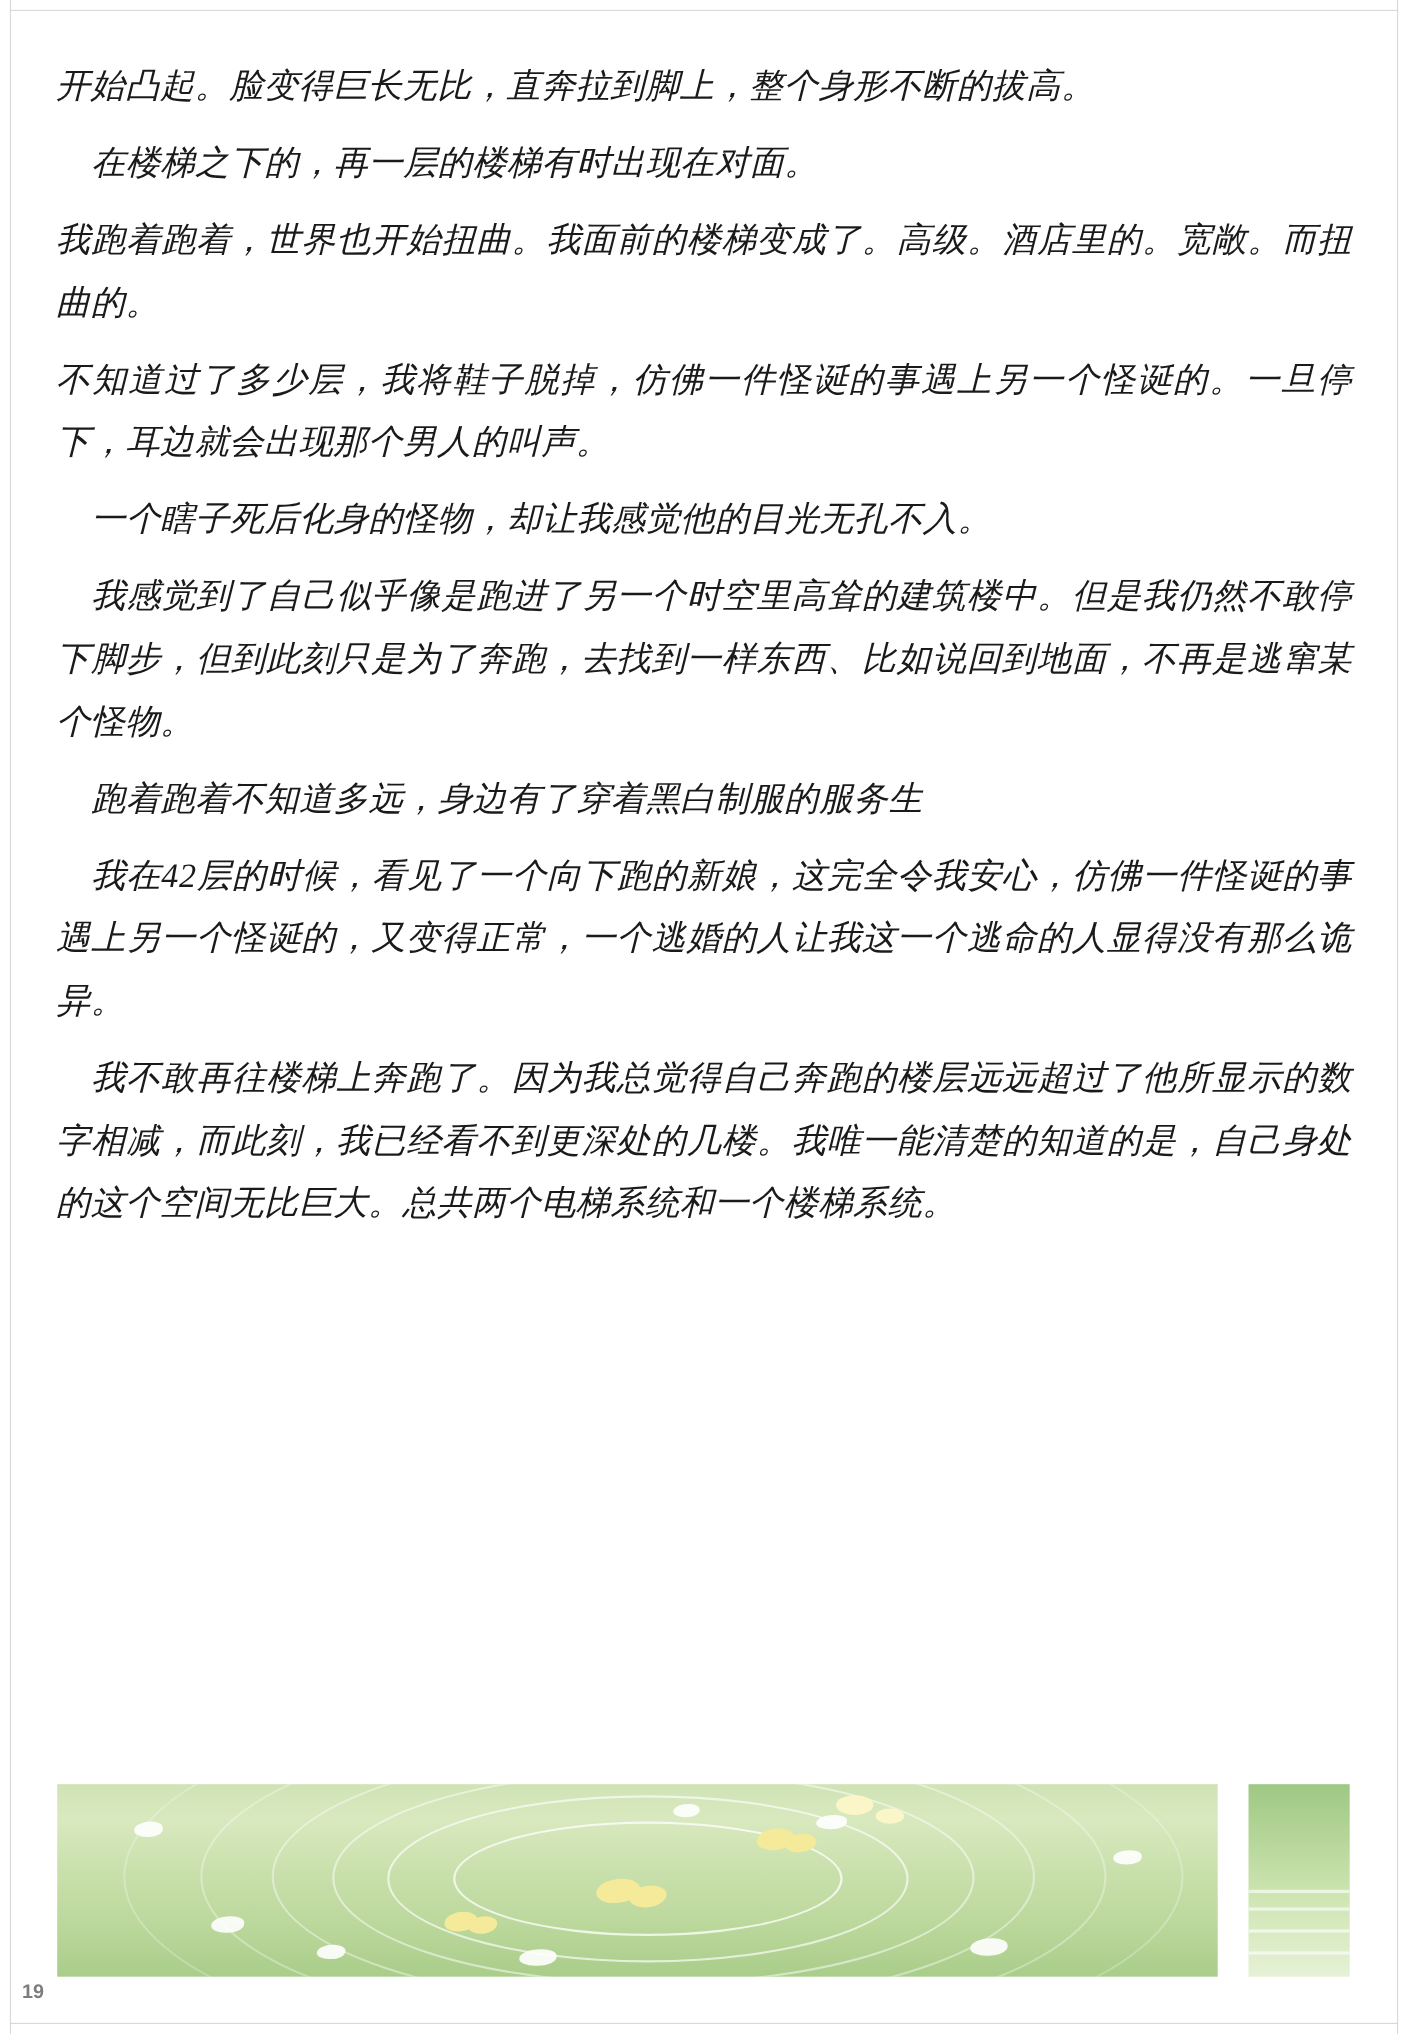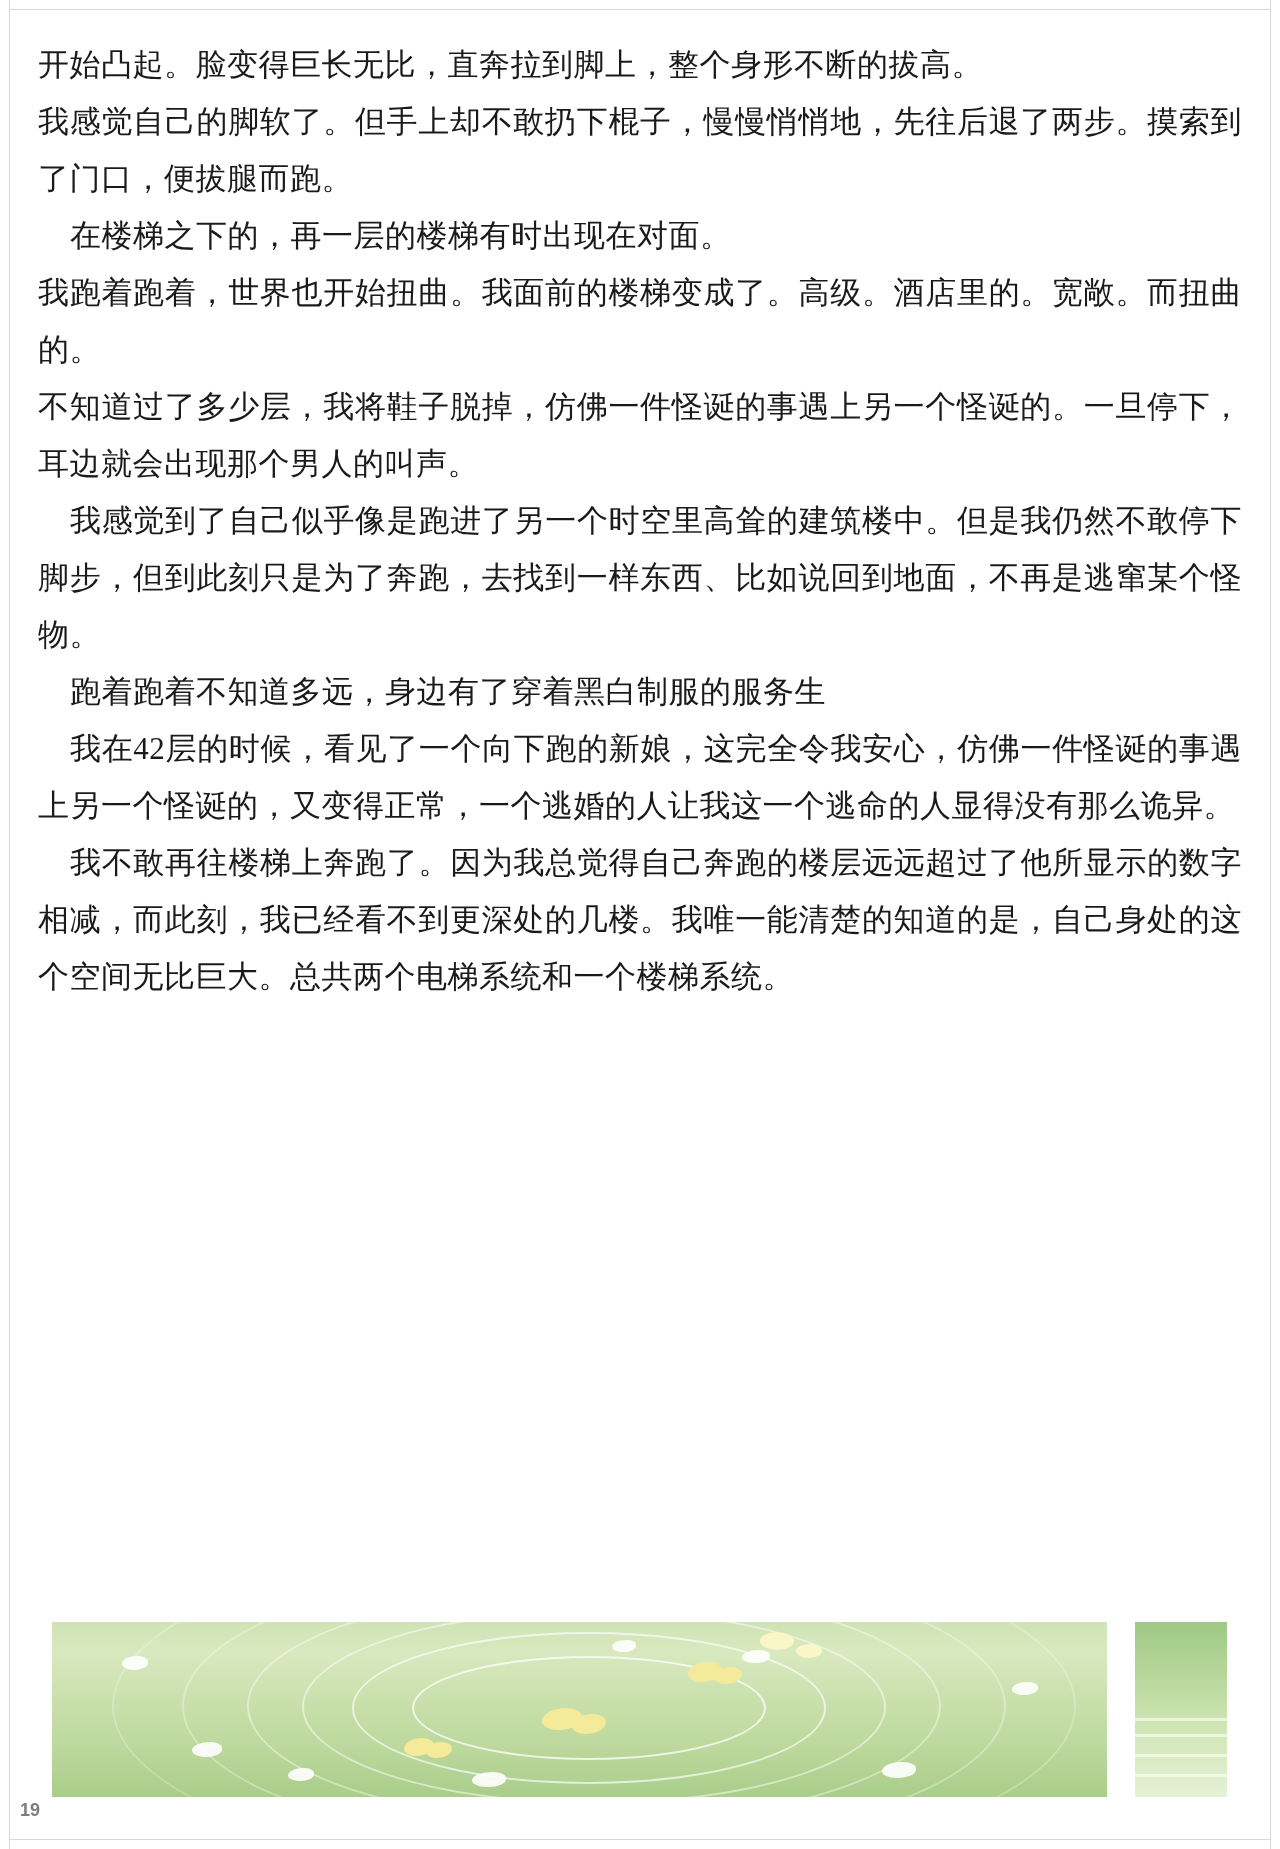"开始凸起。脸变得巨长无比，直奔拉到脚上，整个身形不断的拔高。" .para { font-style: none -> italic; margin: 0 -> 13px }
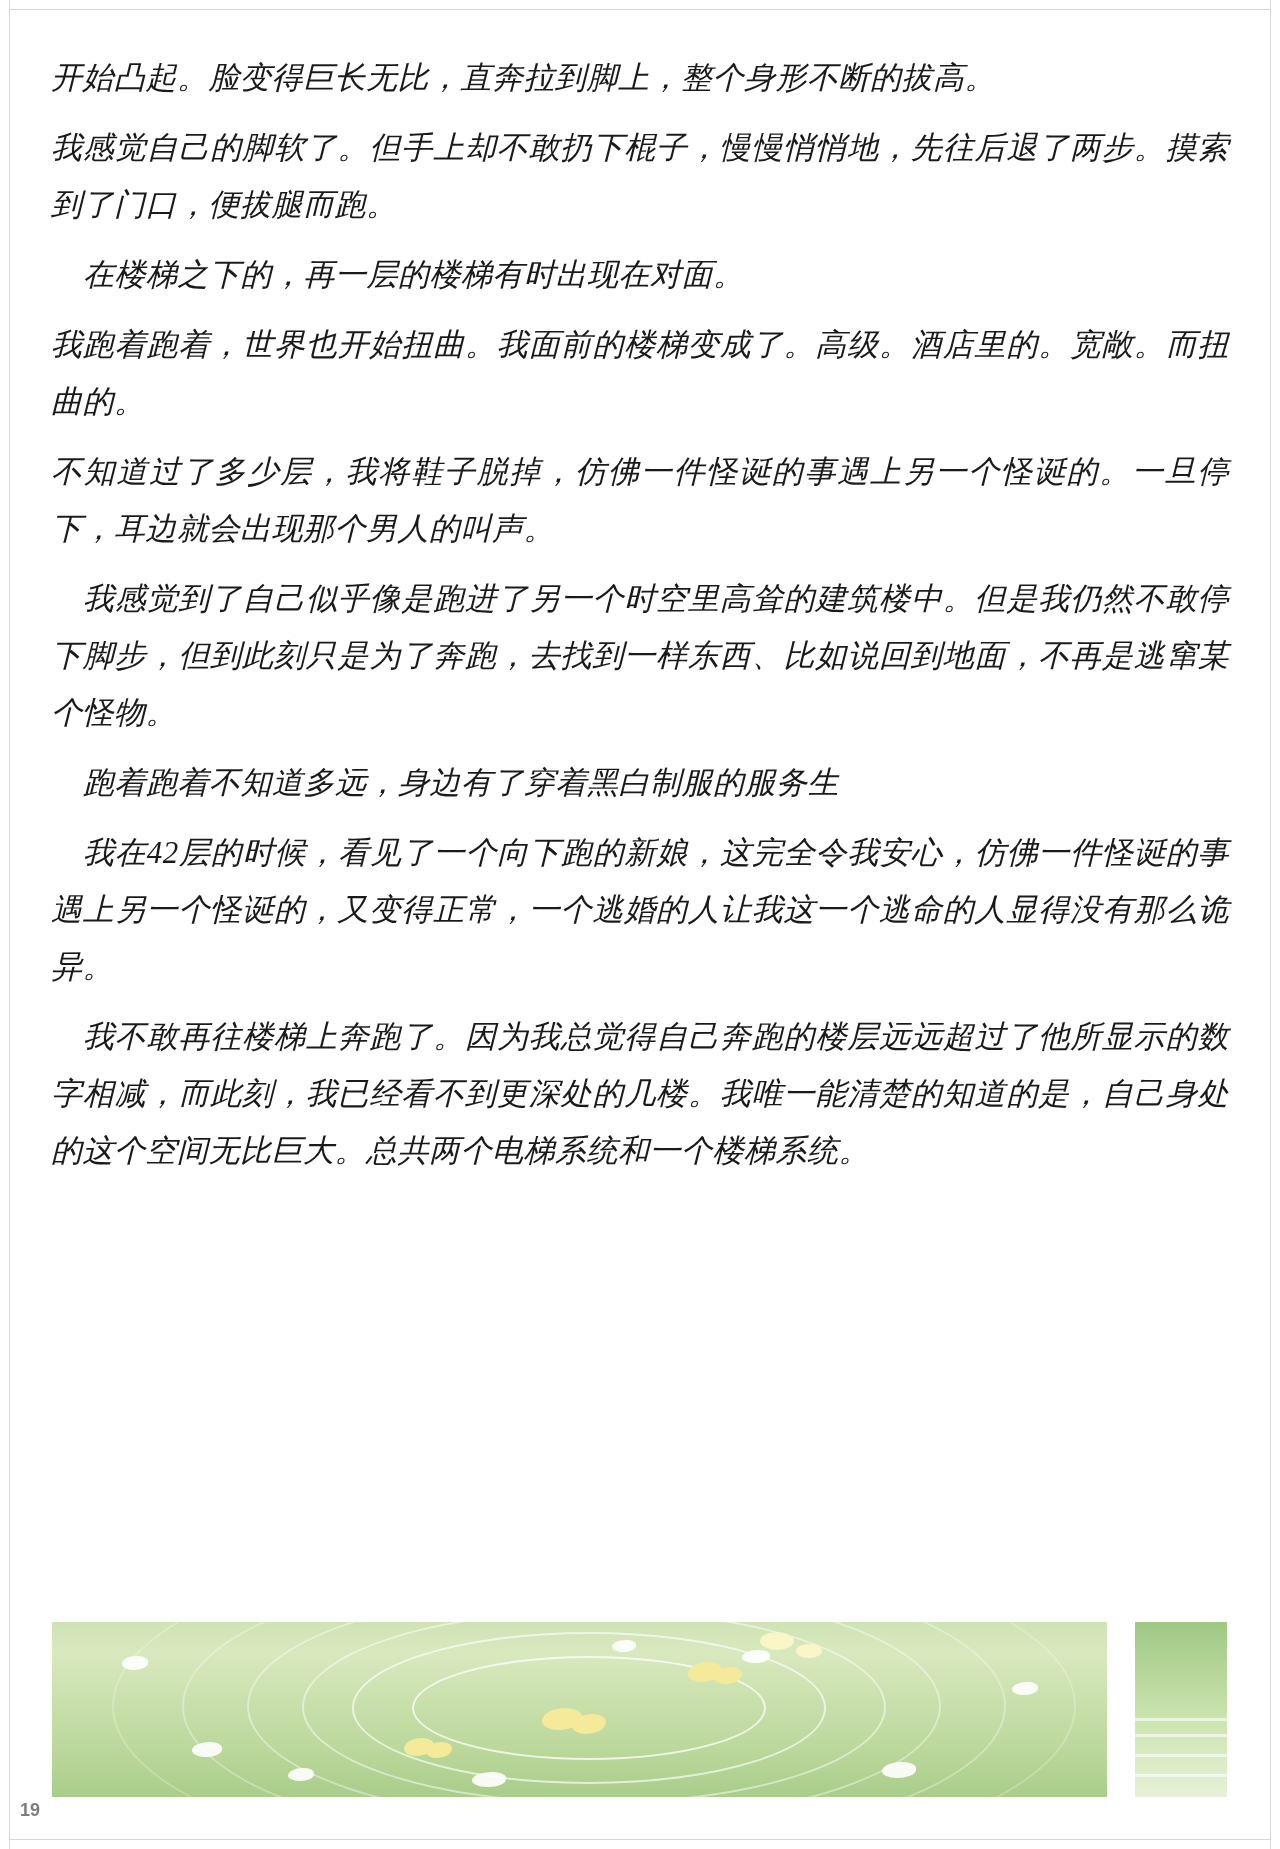"我感觉自己的脚软了。但手上却不敢扔下棍子，慢慢悄悄地，先往后退了两步。摸索到了门" p.para { html: <p>我感觉自己的脚软了。但手上却不敢扔下棍子，慢慢悄悄地，先往后退了两步。摸索到了门口，便拔腿而跑。</p> -> none }
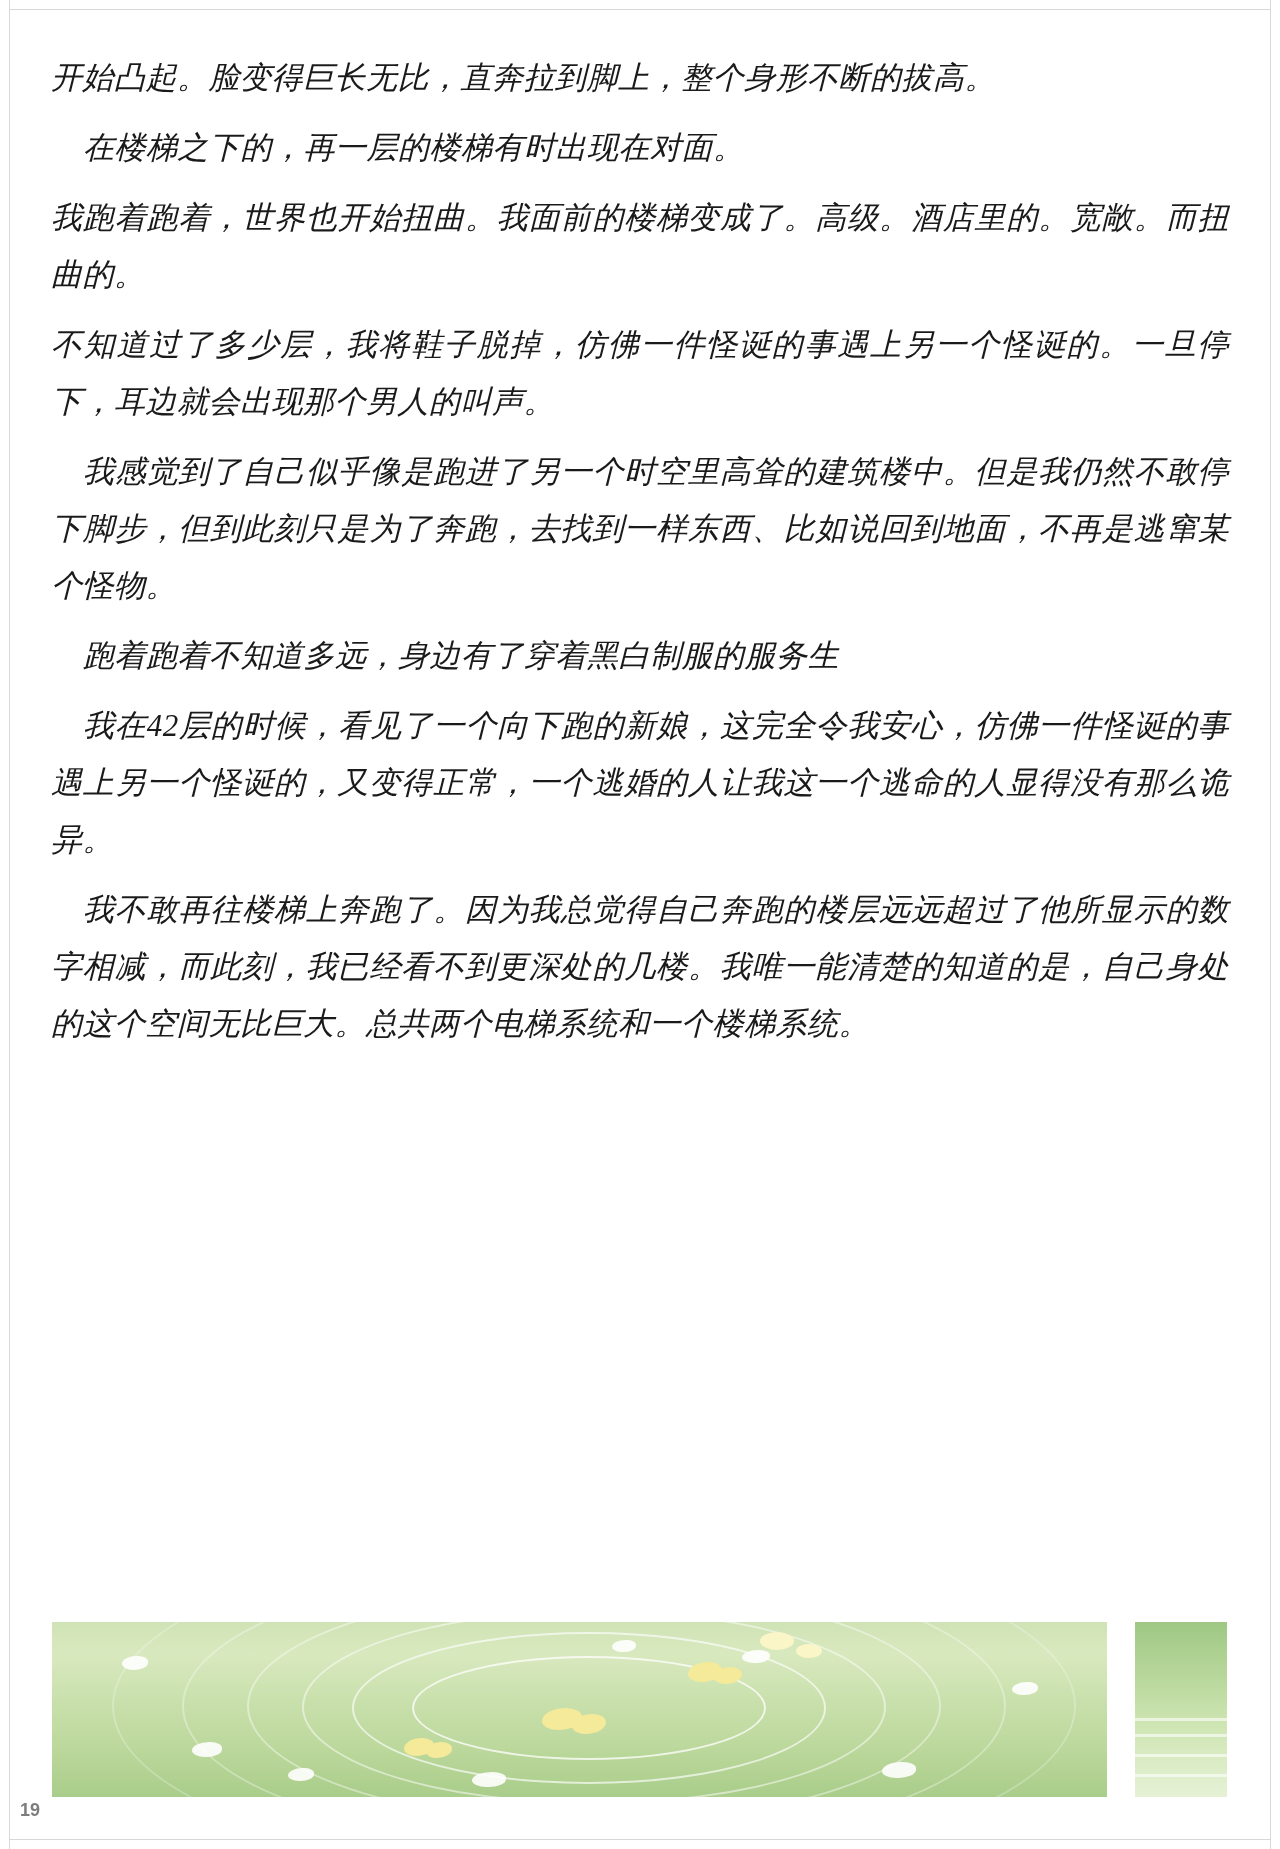"一个瞎子死后化身的怪物，却让我感觉他的目光无孔不入。" p.para { html: none -> <p>一个瞎子死后化身的怪物，却让我感觉他的目光无孔不入。</p> }
